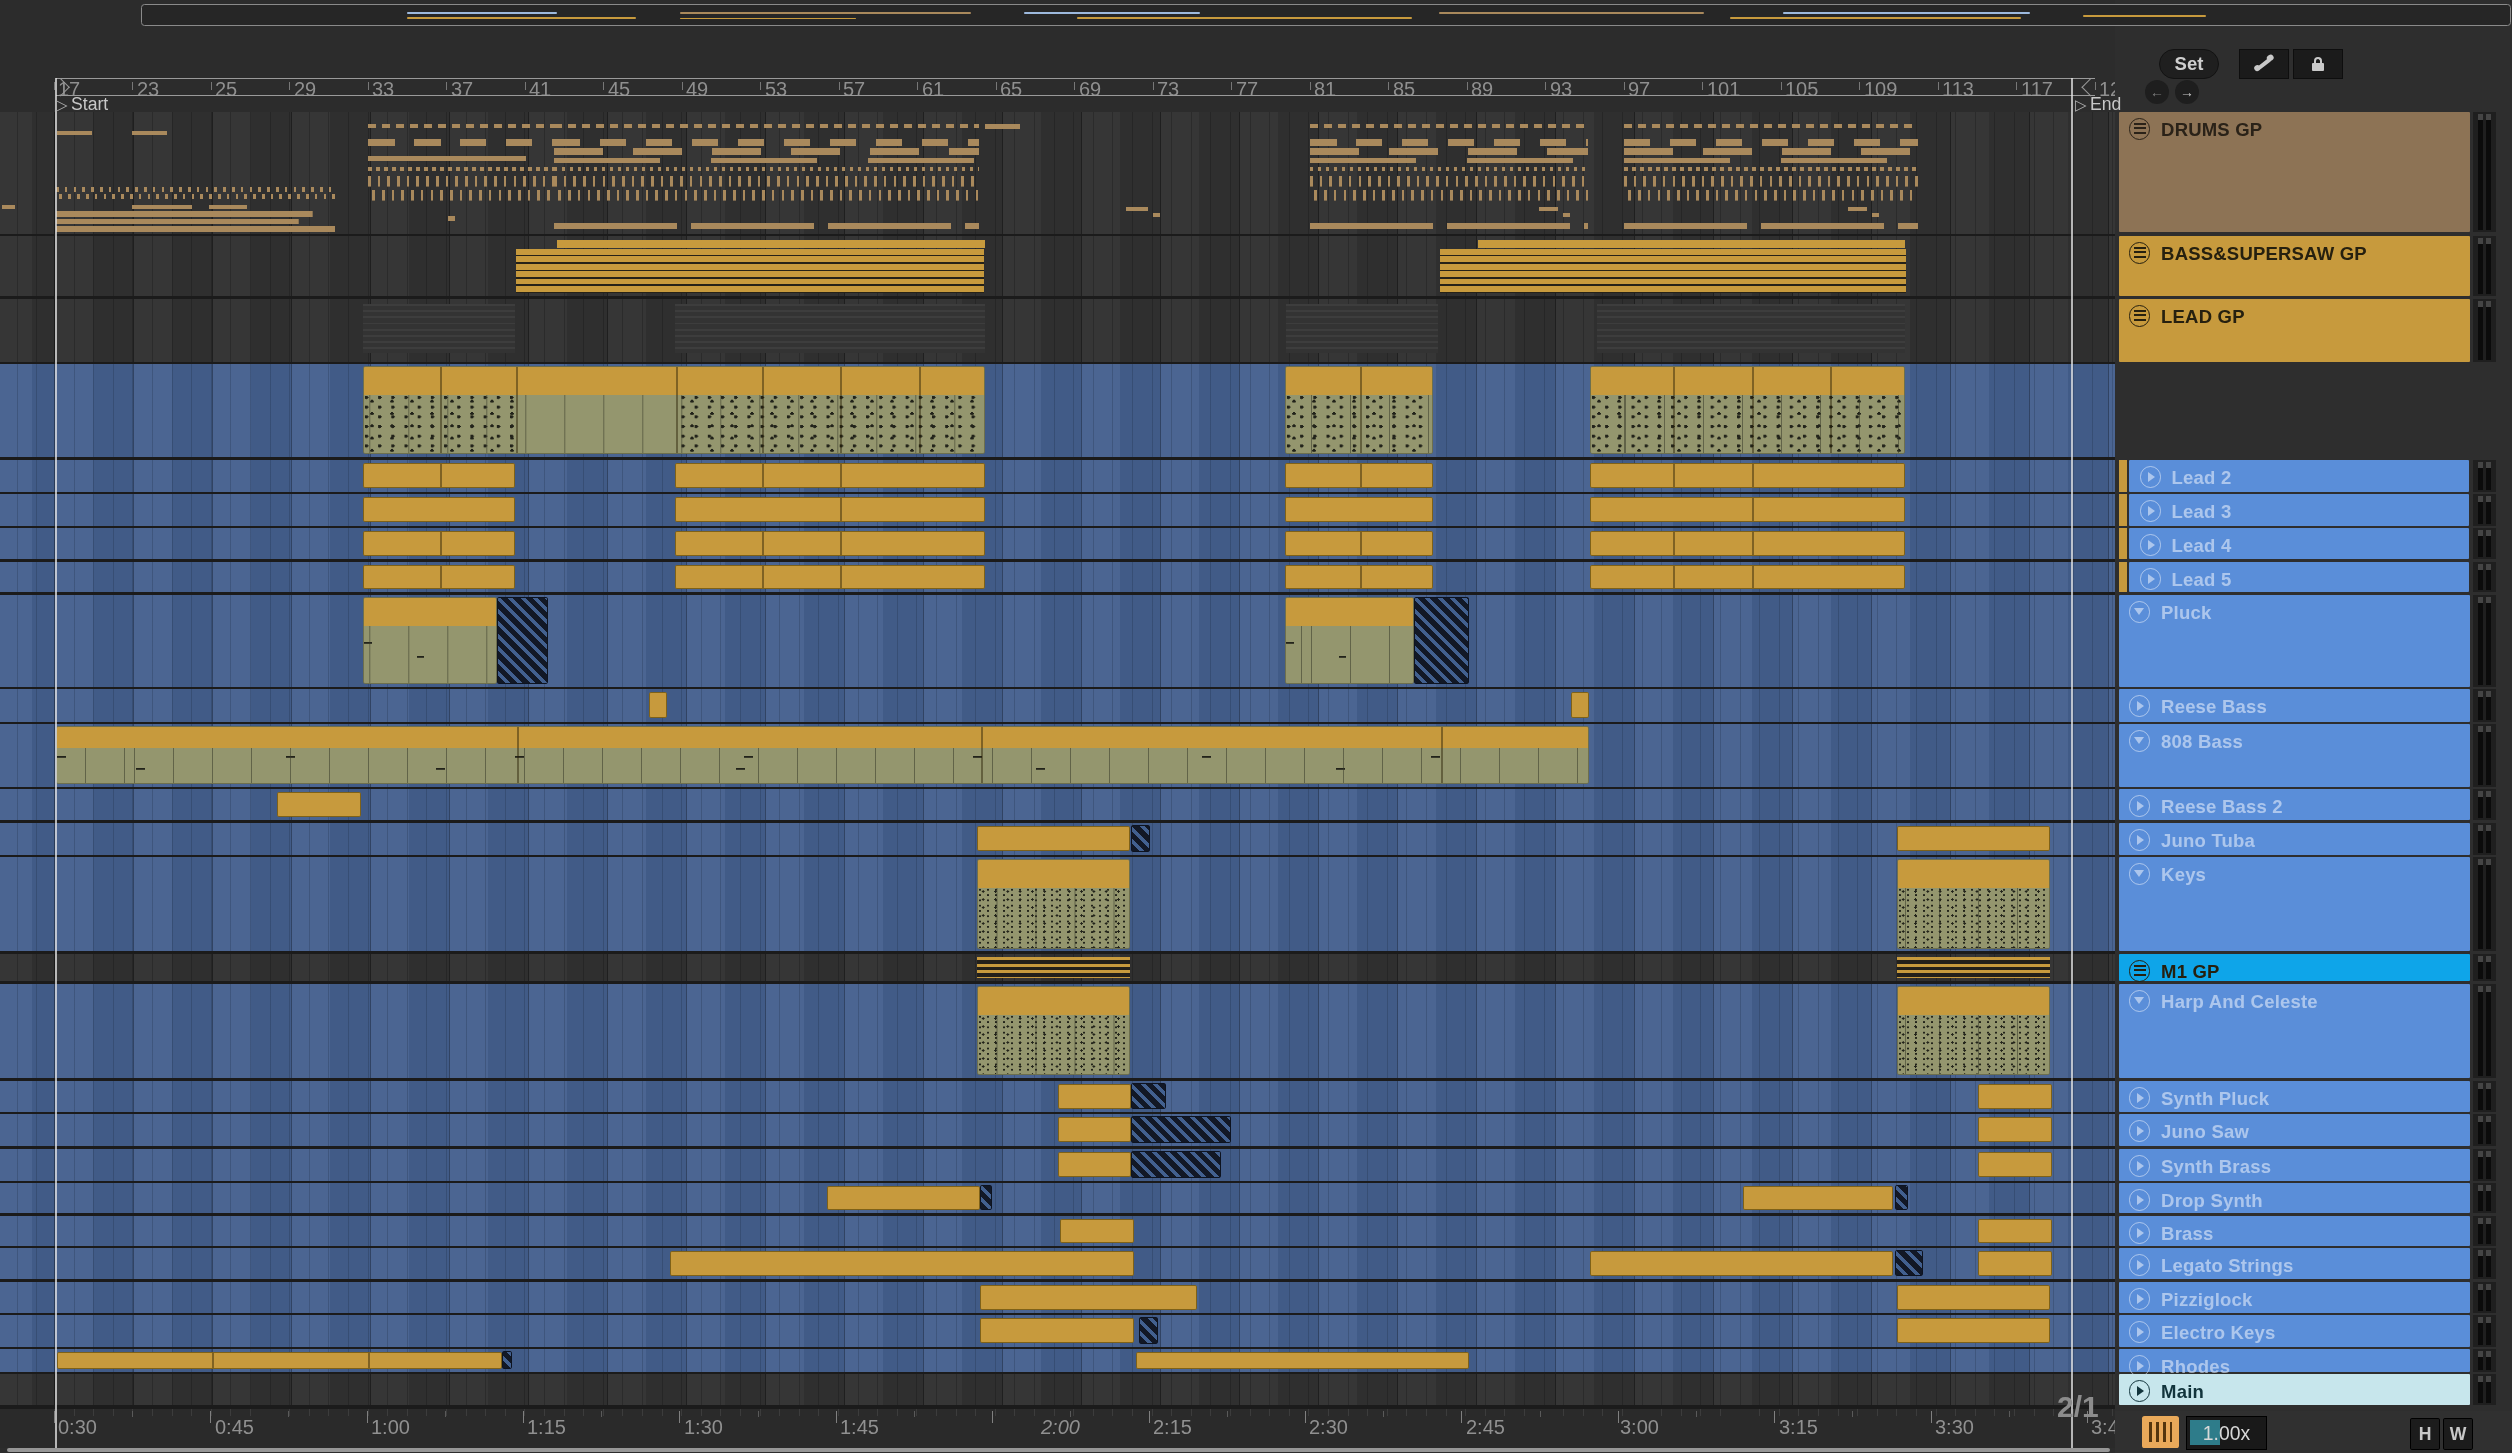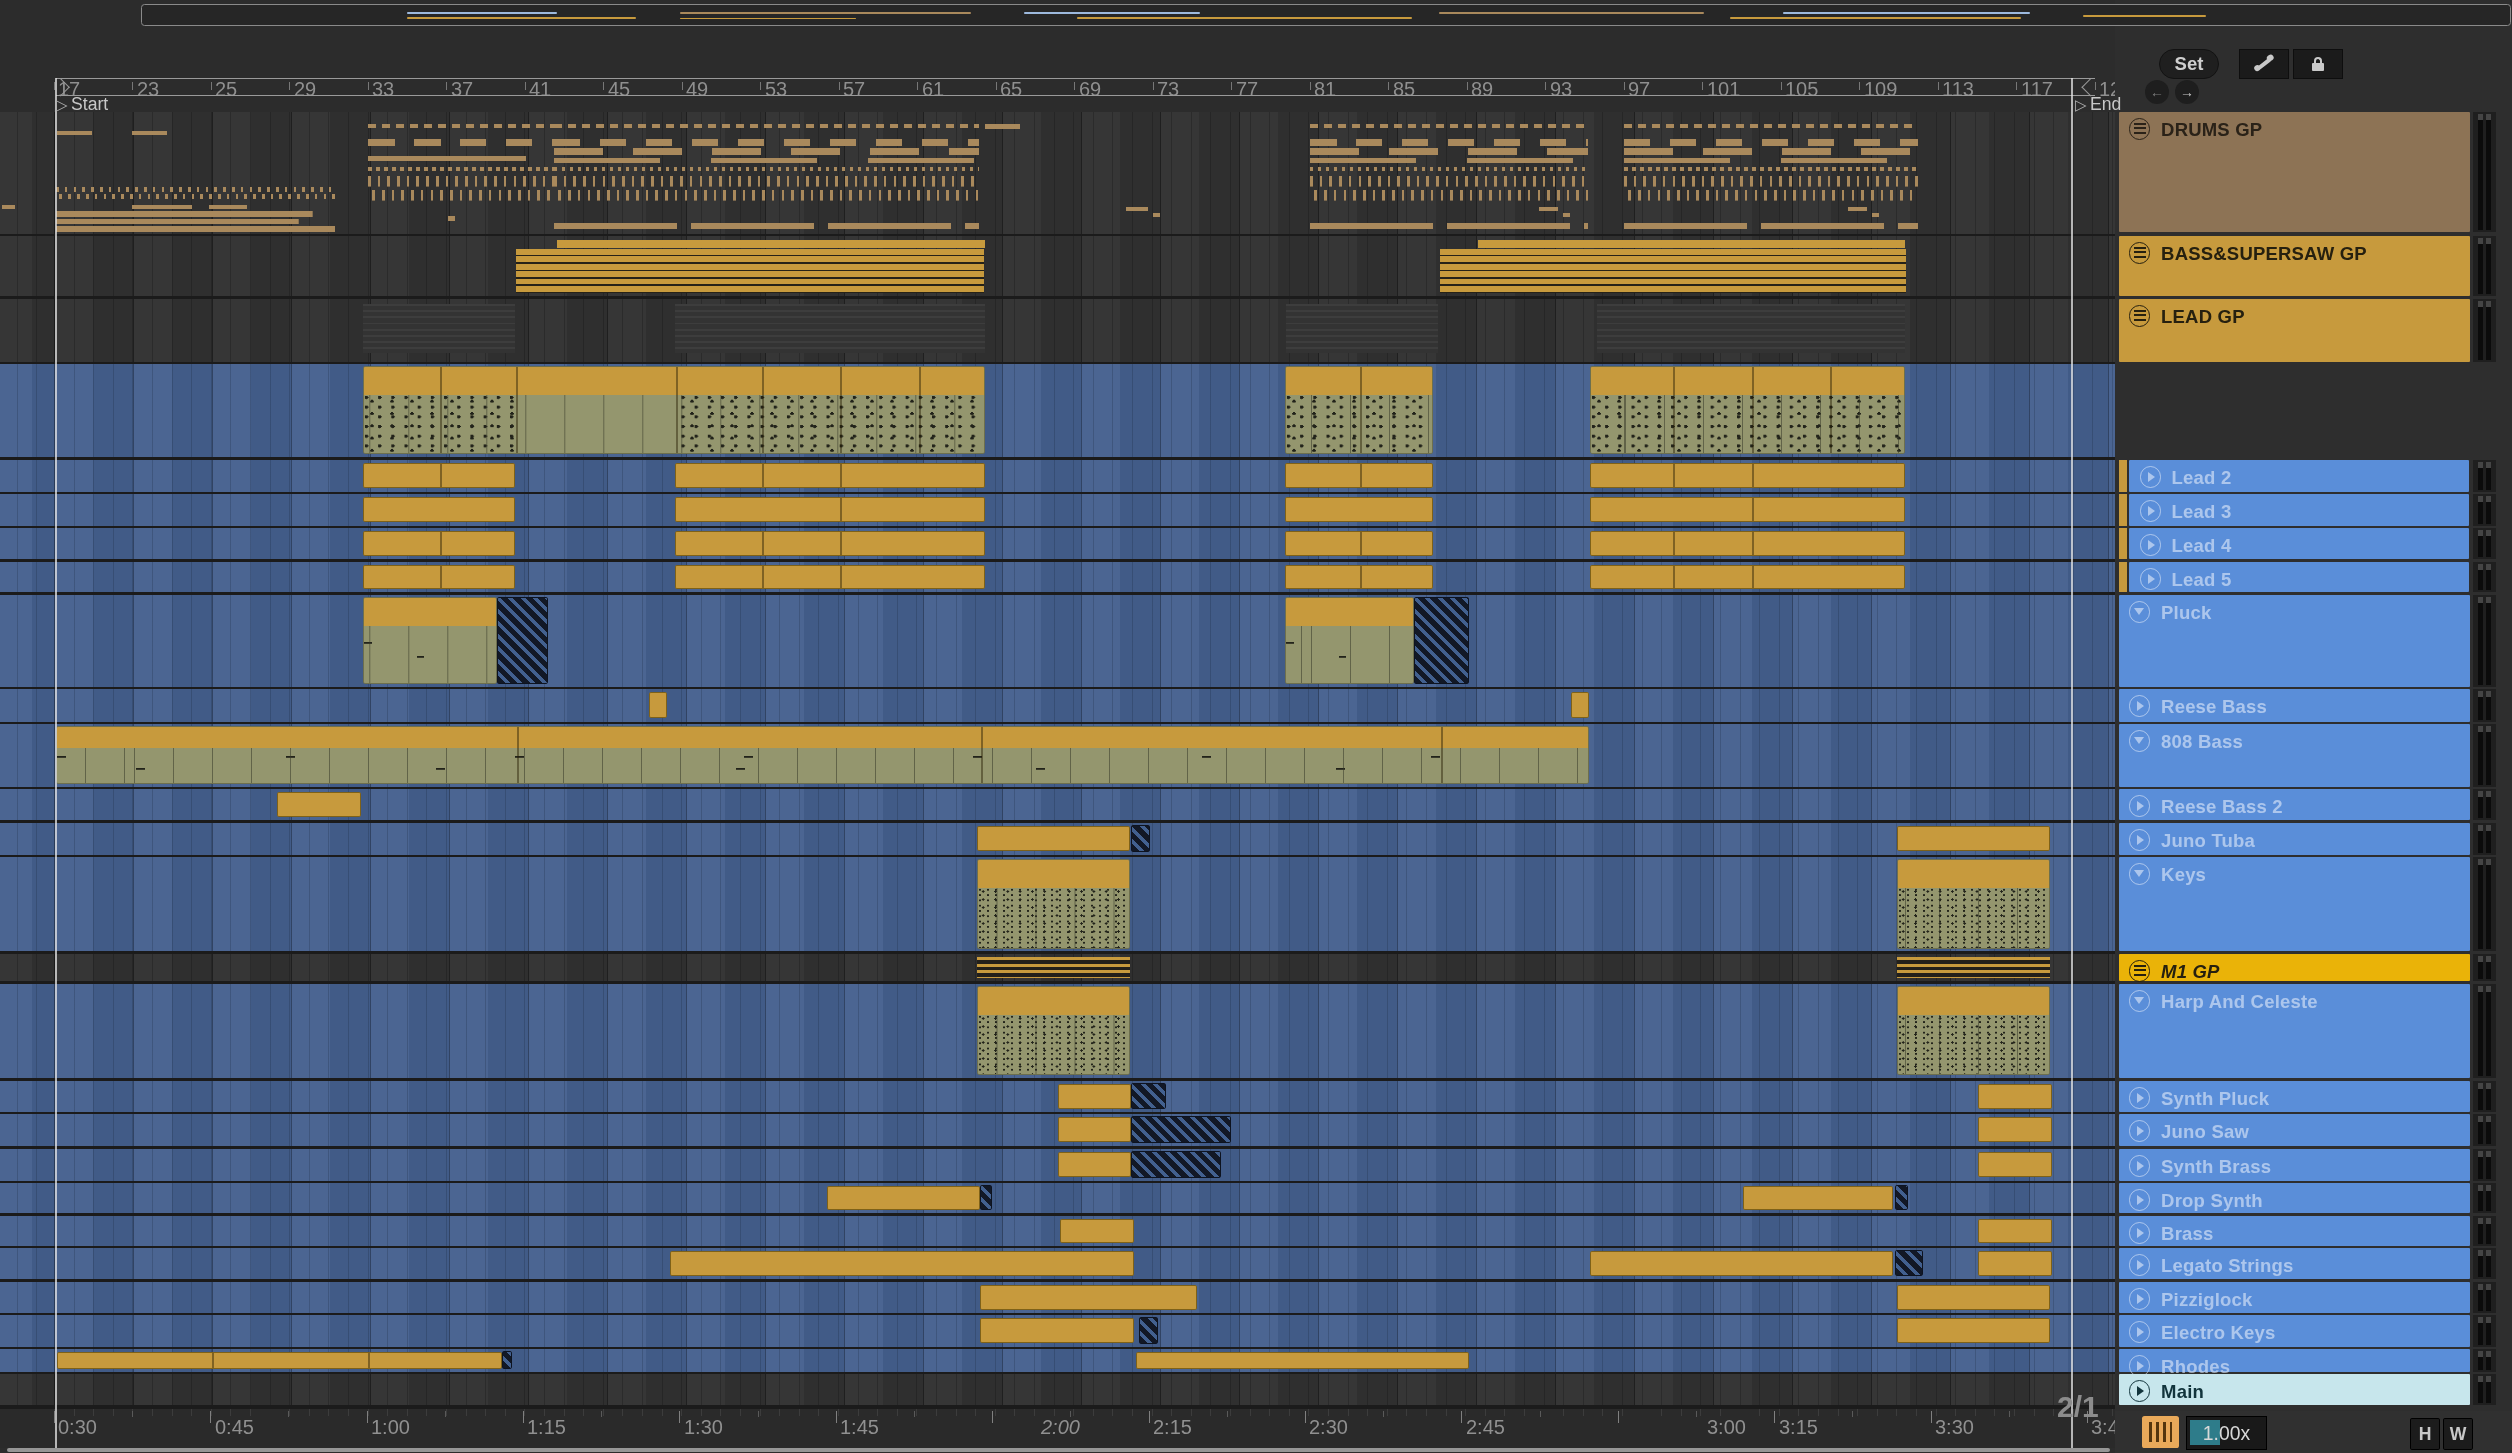"M1 GP" div.pblock { background: #eab308 -> #0ea5e9; font-style: italic -> none }
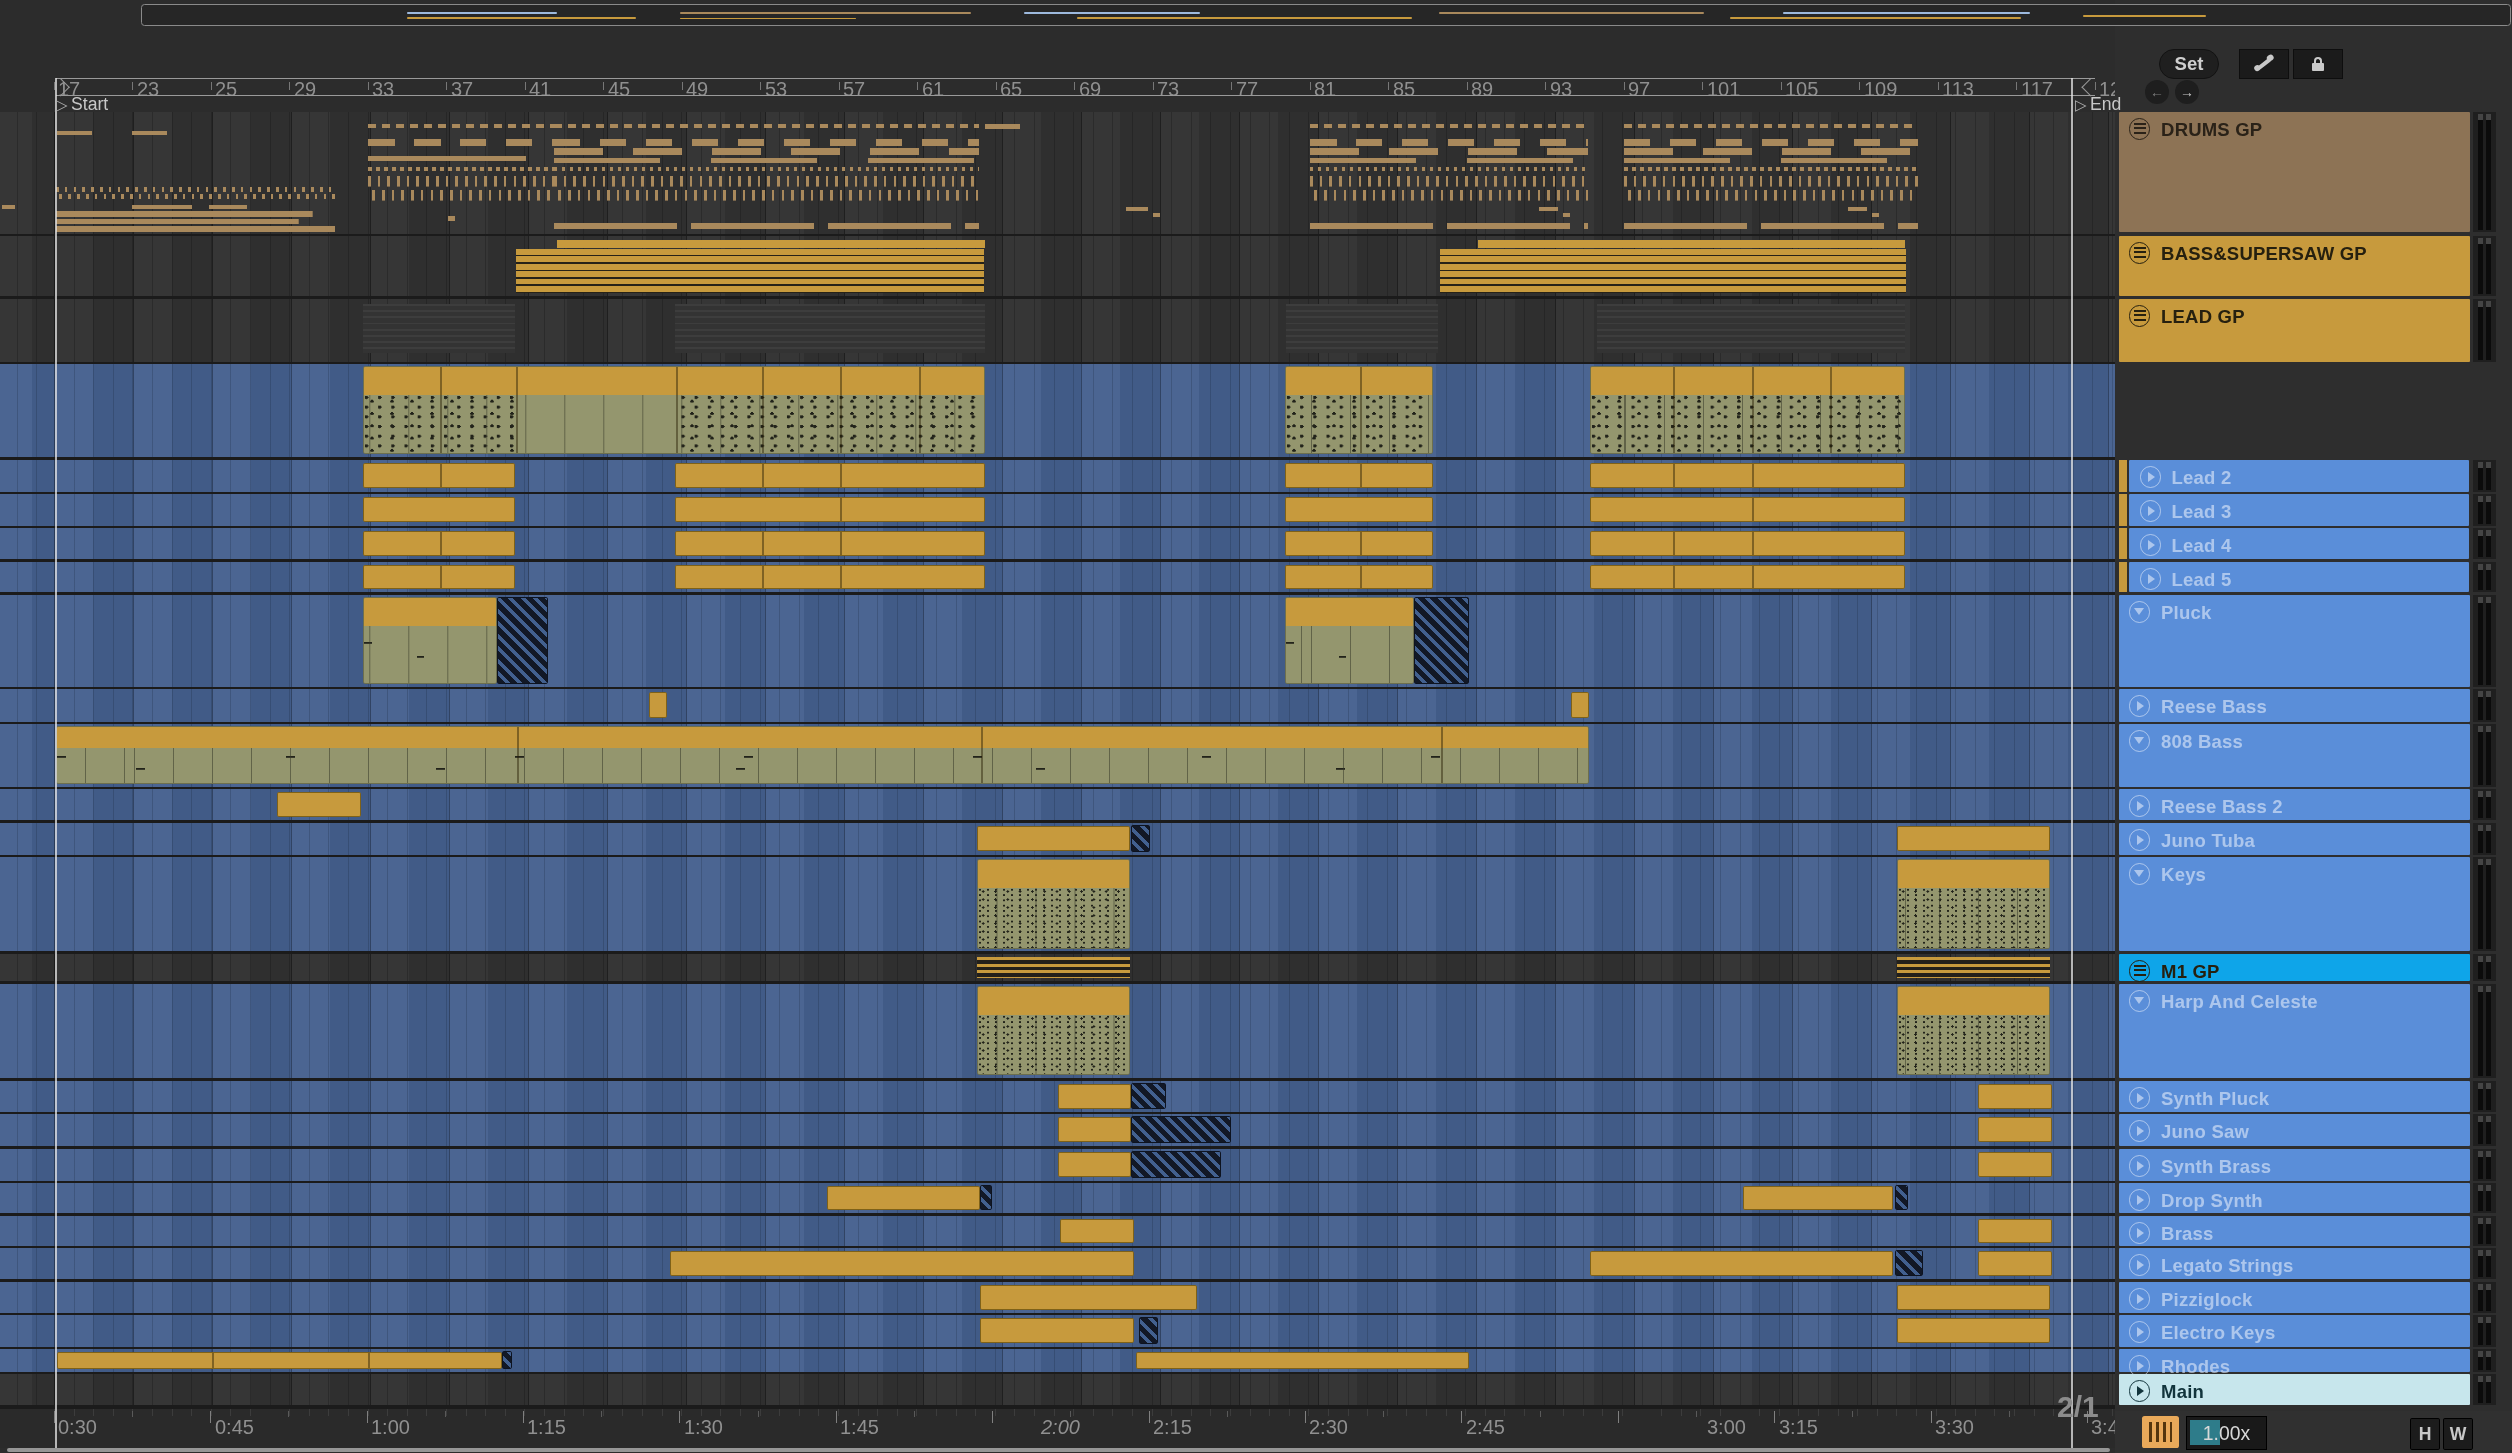"3:00" div.timelabel { left: 1707px -> 1620px }
